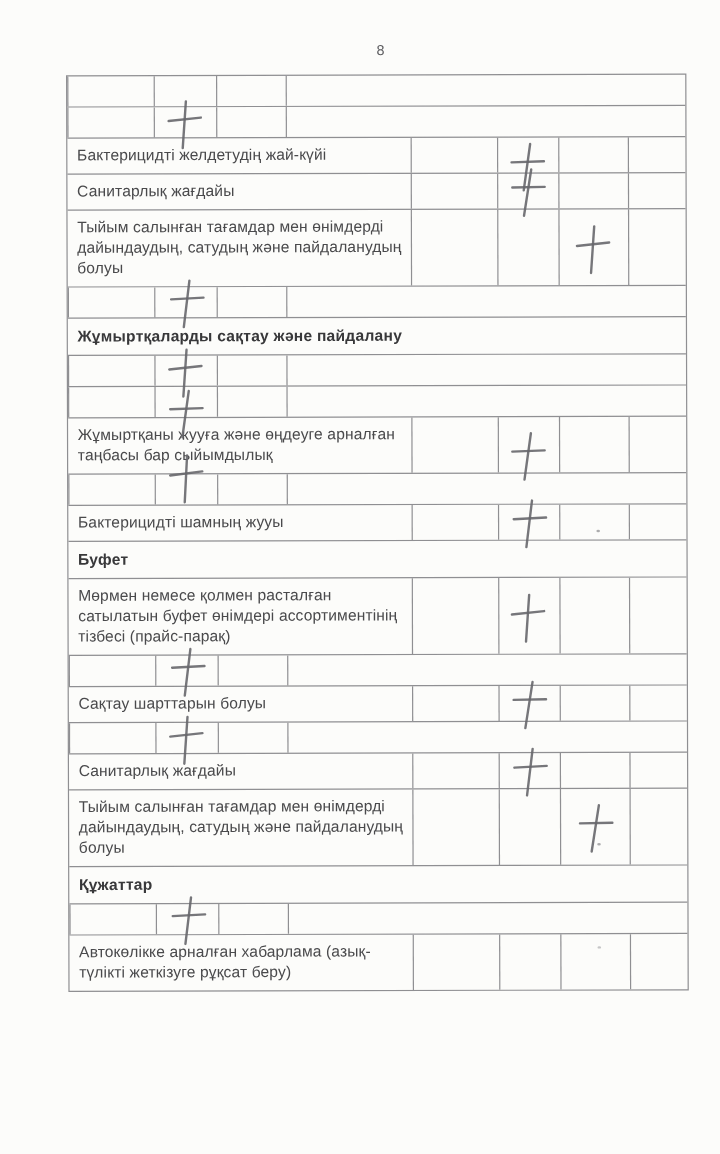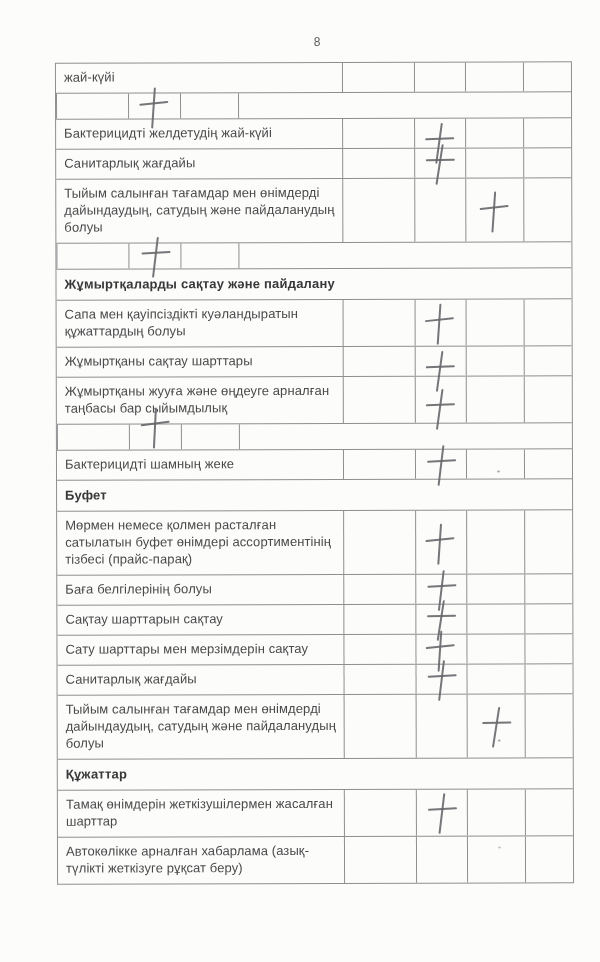"жай-күйі" div.cell { html: <div>жай-күйі</div> -> none }
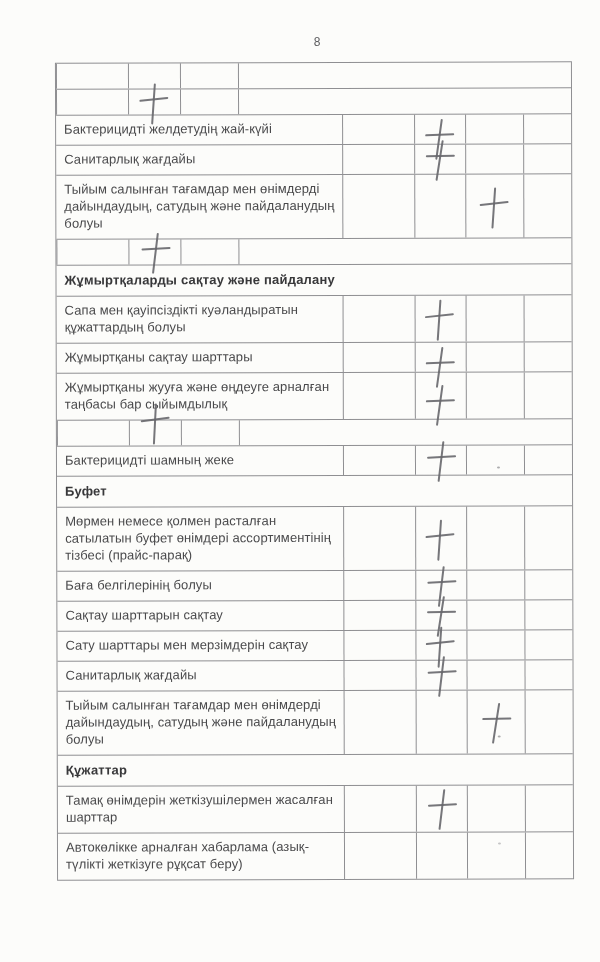"Сапа мен қауіпсіздікті куәландыратын" div.cell { html: <div>Сапа мен қауіпсіздікті куәландыратын құжаттардың болуы</div> -> none }
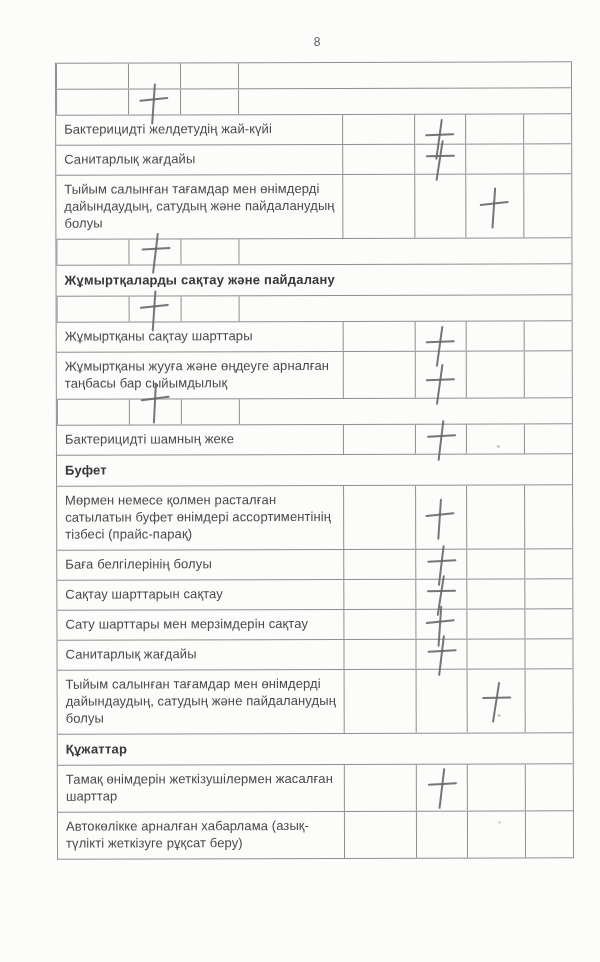"Жұмыртқаны сақтау шарттары" div.cell { html: <div>Жұмыртқаны сақтау шарттары</div> -> none }
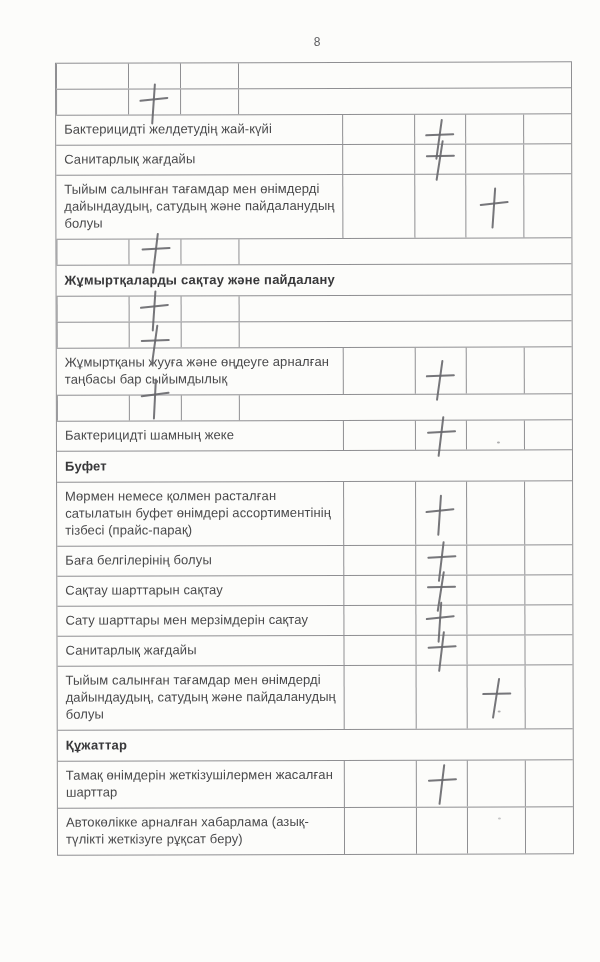"Бактерицидті шамның жеке" div.cell { text: жеке -> жууы }
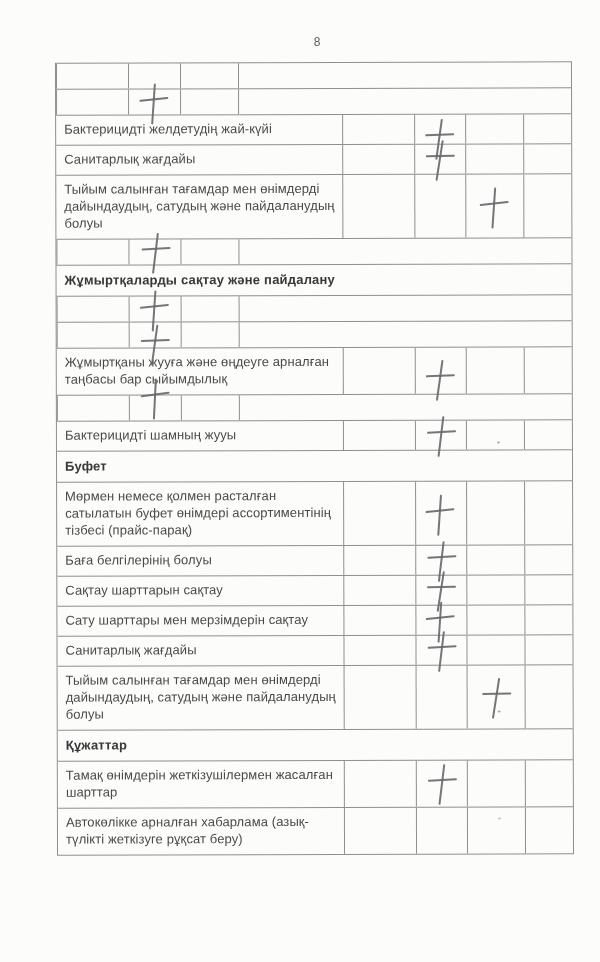"Баға белгілерінің болуы" div.cell { html: <div>Баға белгілерінің болуы</div> -> none }
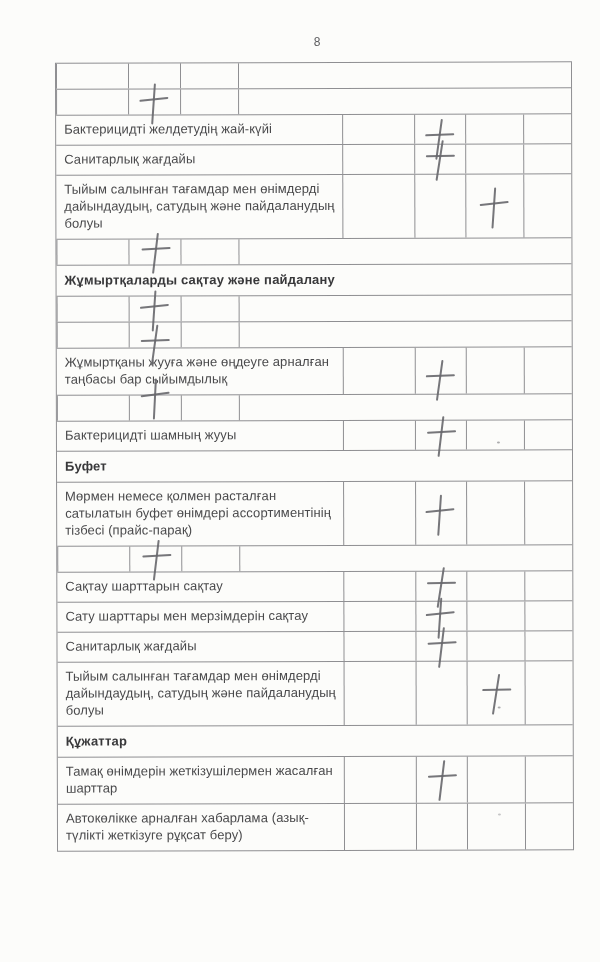"Сақтау шарттарын сақтау" div.cell { text: сақтау -> болуы }
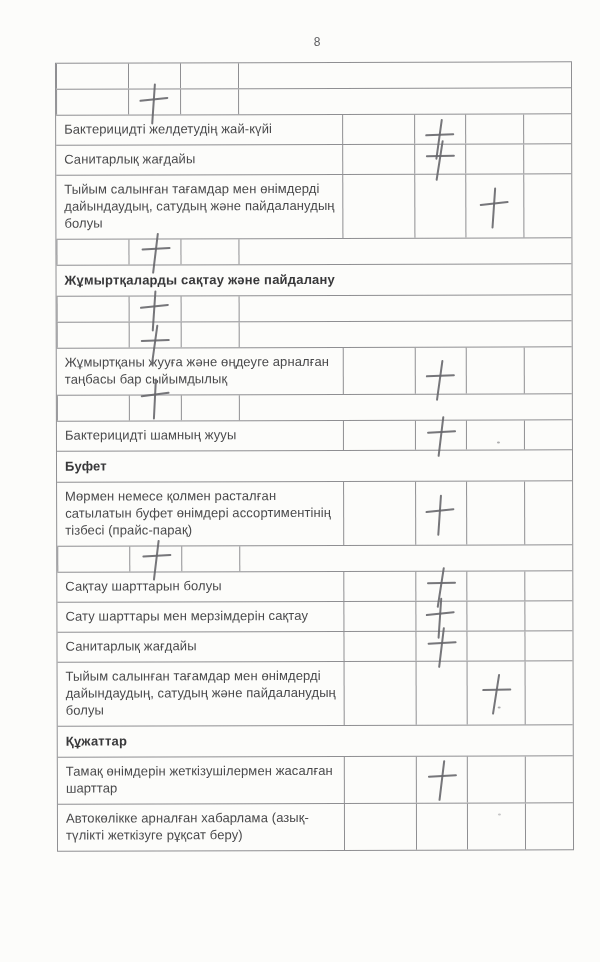"Сату шарттары мен мерзімдерін сақтау" div.cell { html: <div>Сату шарттары мен мерзімдерін сақтау</div> -> none }
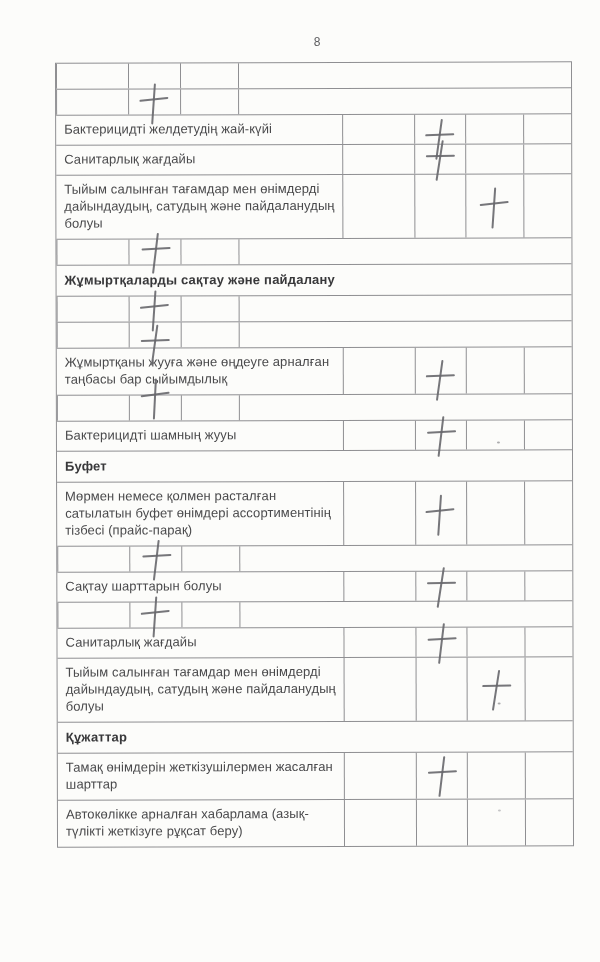"Тамақ өнімдерін жеткізушілермен жасалған" div.cell { html: <div>Тамақ өнімдерін жеткізушілермен жасалған шарттар</div> -> none }
